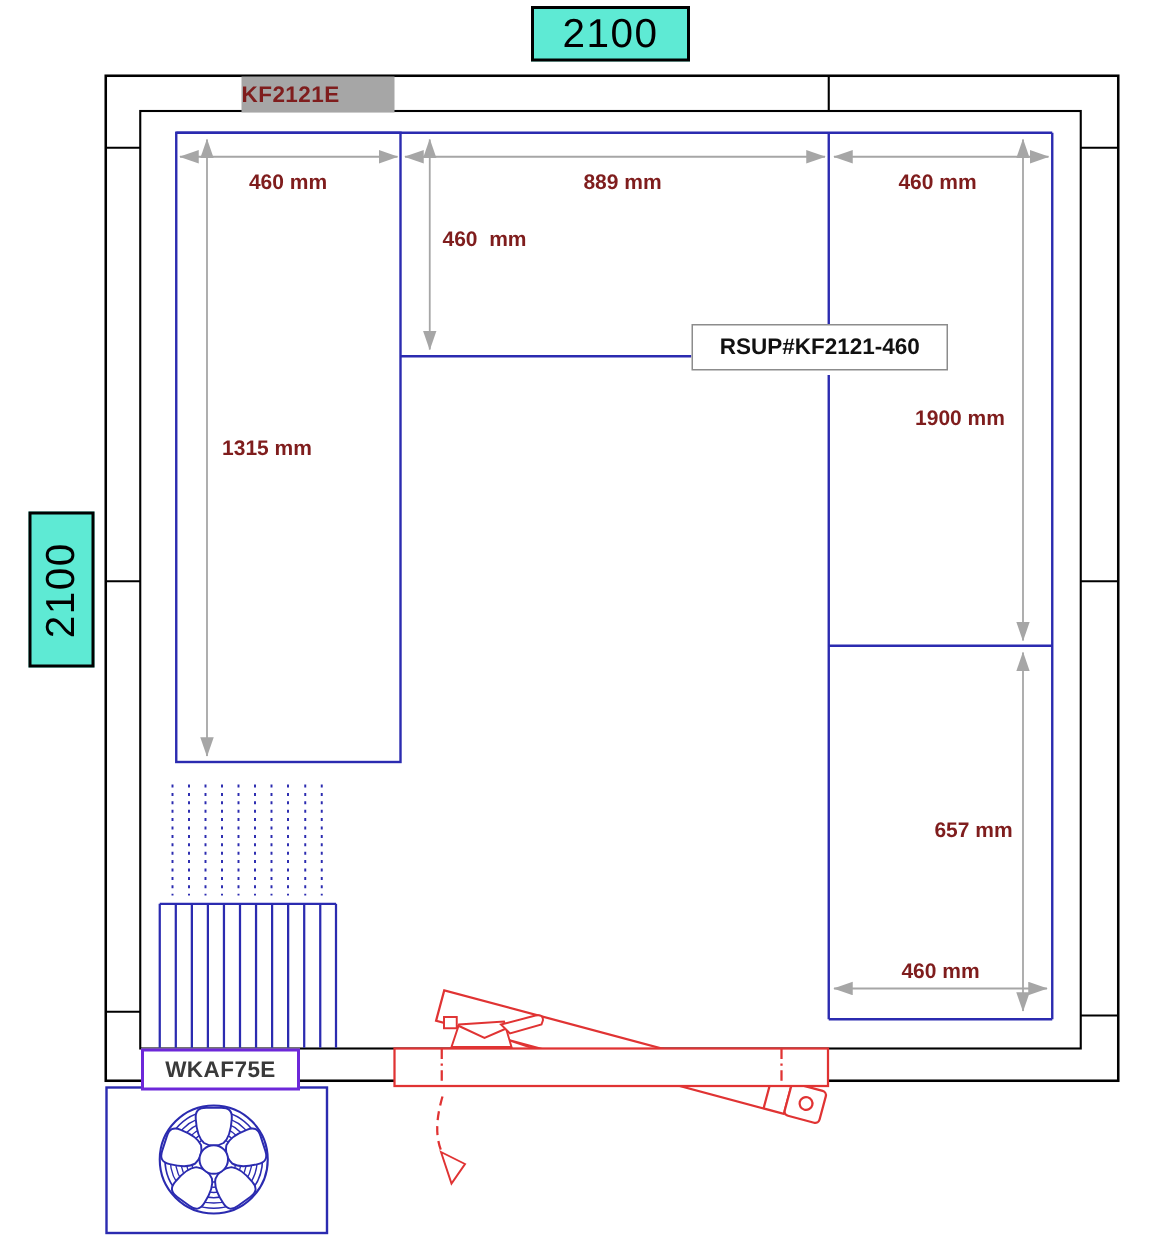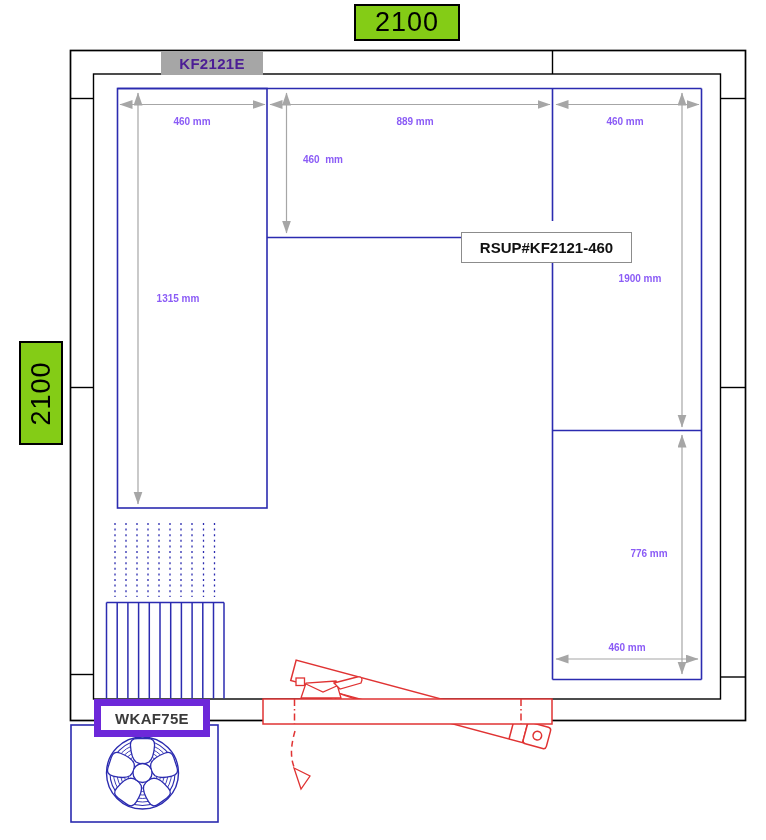"2100" .dim-box { background: #84cc16 -> #5eead4 }
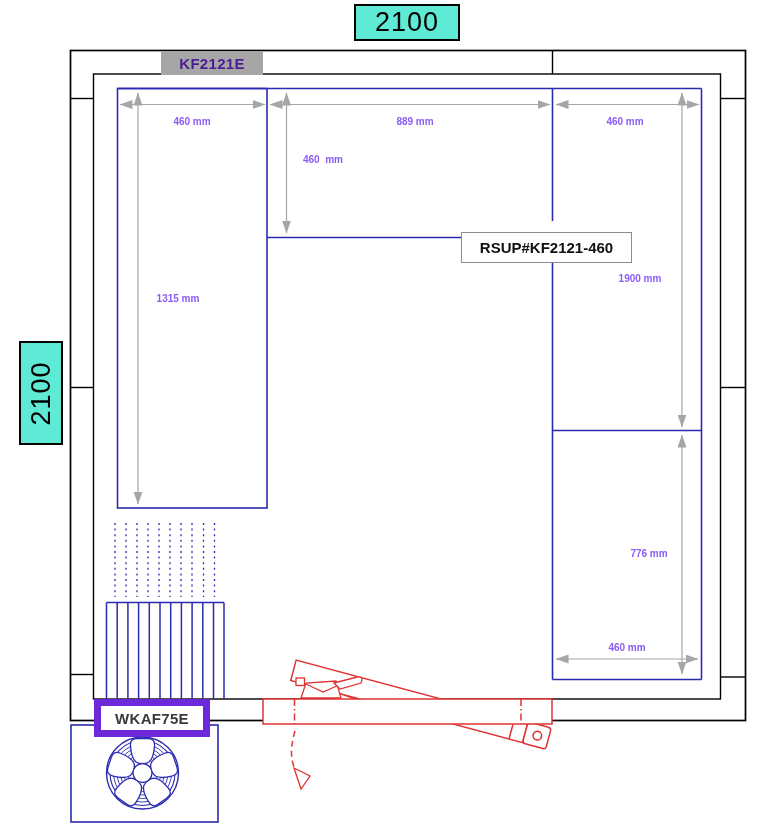"KF2121E" .model-tag { color: #4c1d95 -> #7f1d1d; justify-content: center -> none }
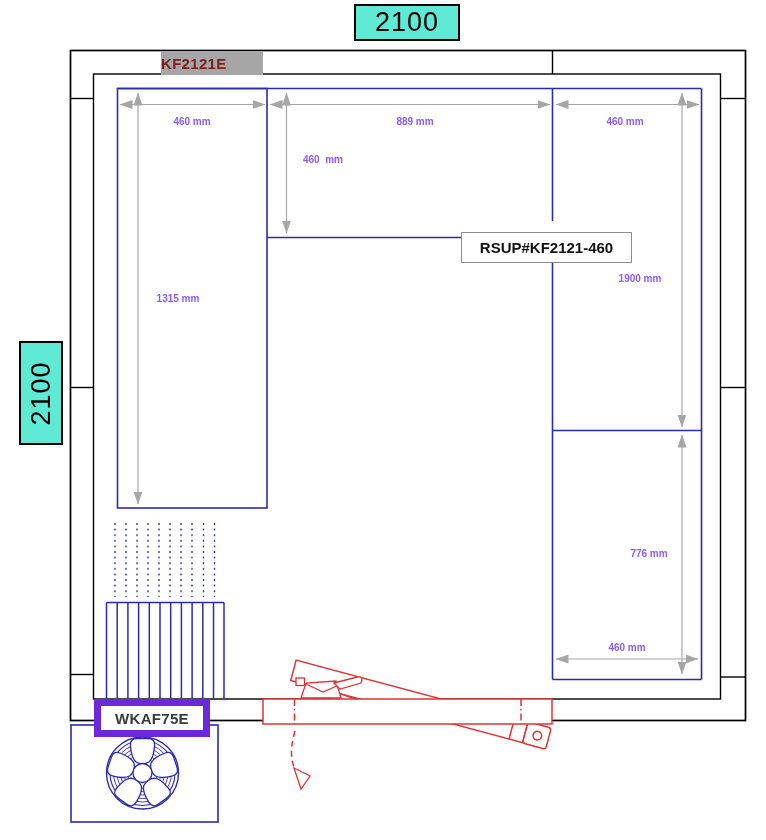"460 mm" .dim-label { color: #8b5cf6 -> #7f1d1d; font-size: 10px -> 14px }
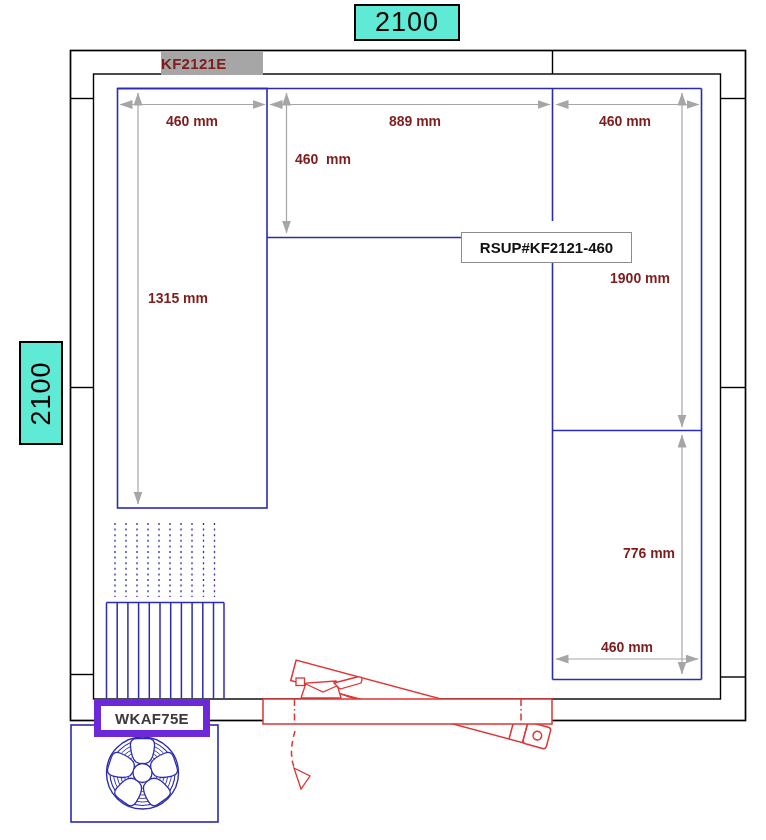"RSUP#KF2121-460" div.rsup-tag { top: 232px -> 216px }
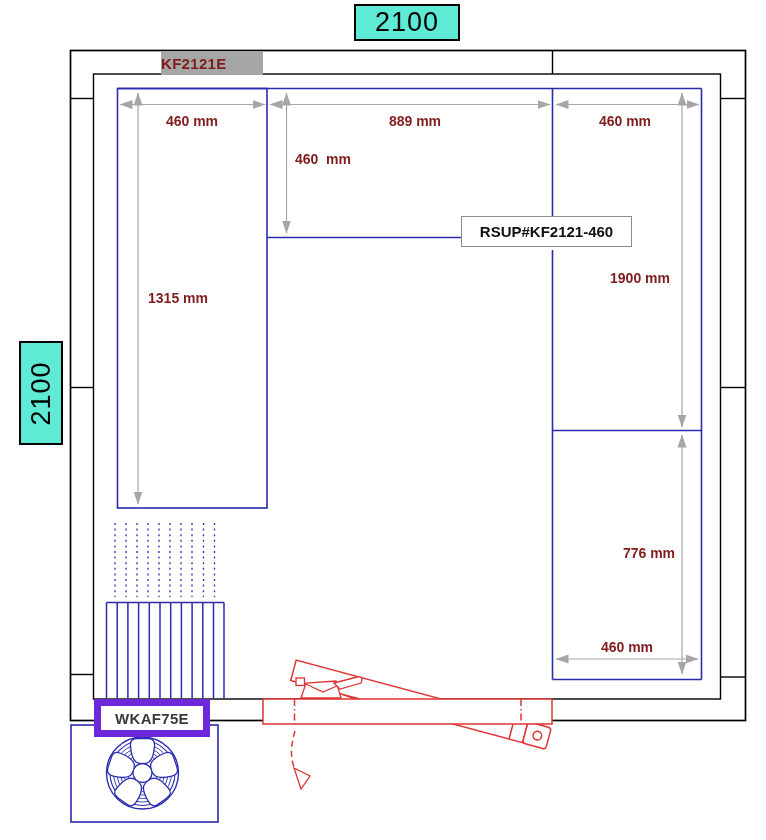"776 mm" div.dim-label { text: 776 -> 657 }
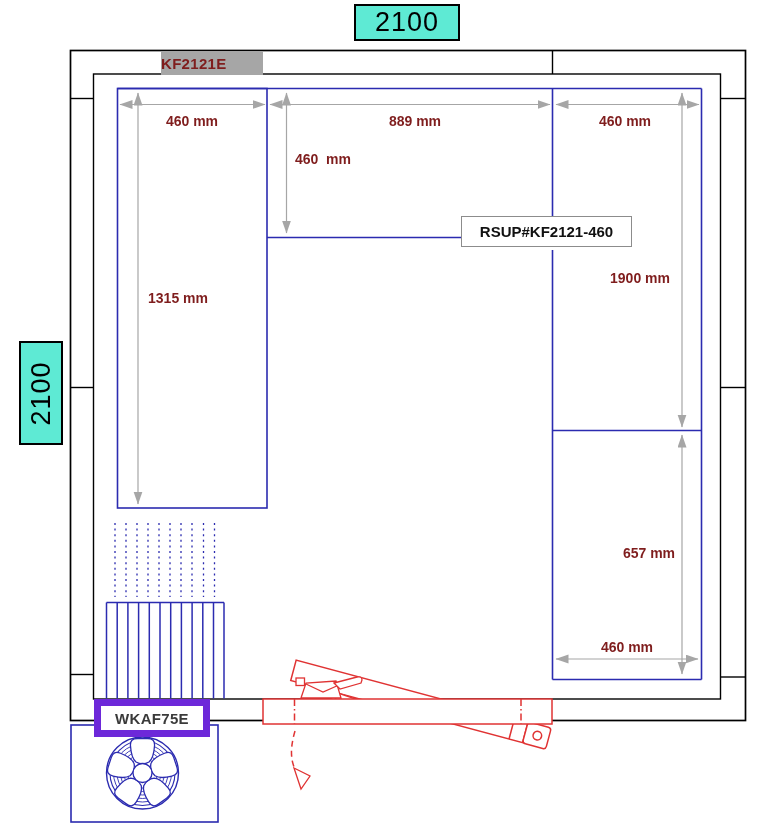"WKAF75E" .unit-tag { border: 7px solid #6d28d9 -> 2px solid #6d28d9 }
